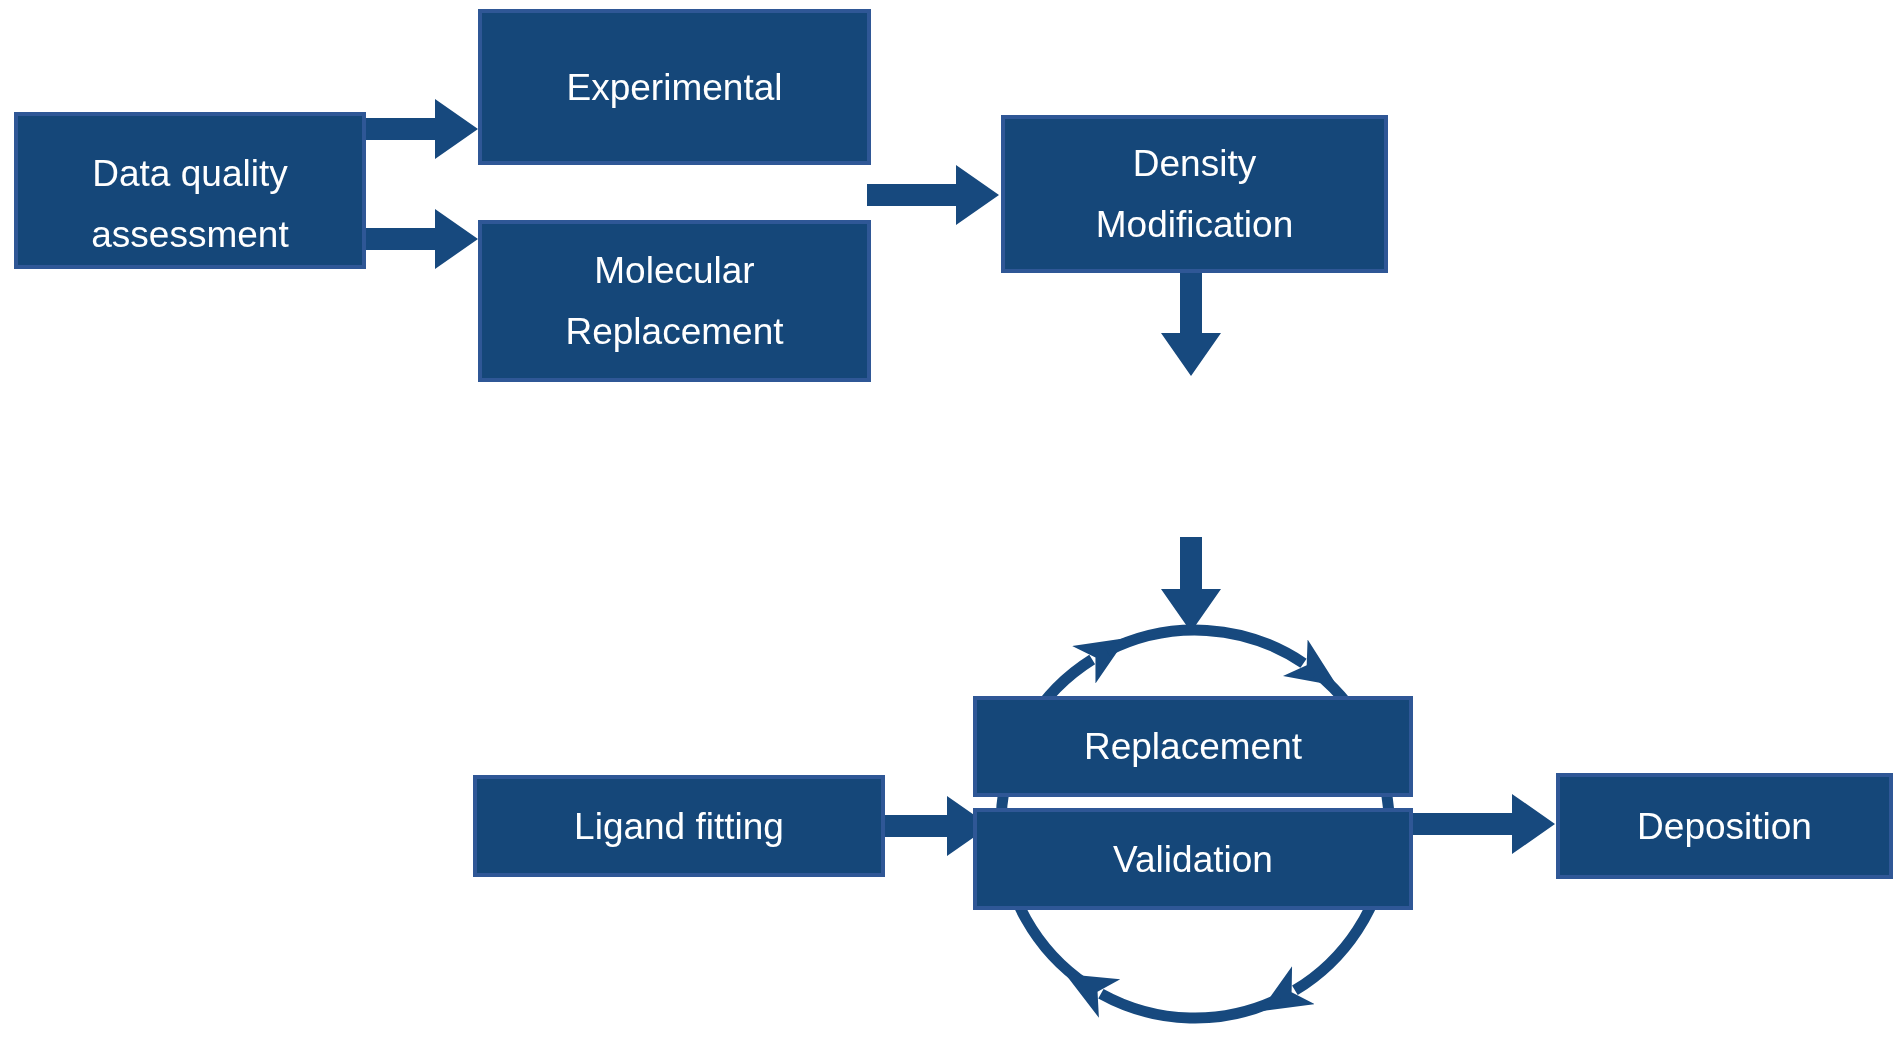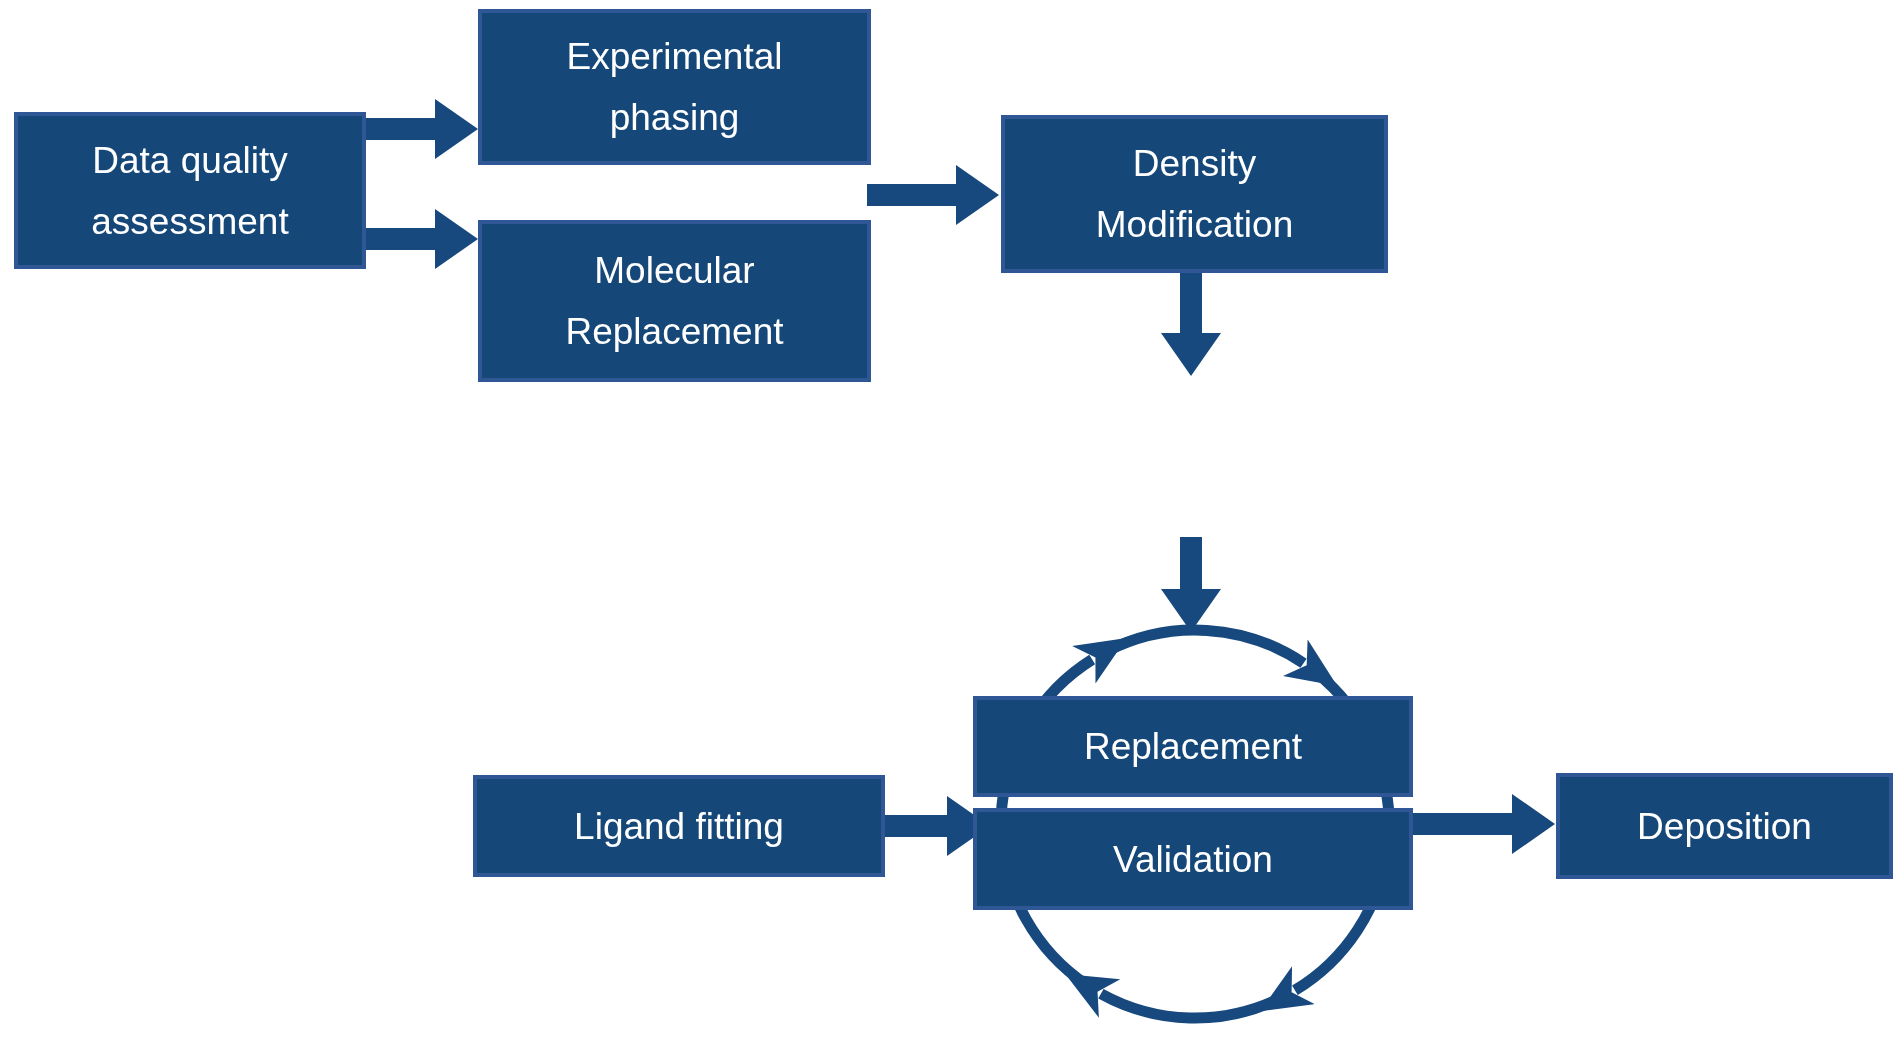"phasing" div { html: <div>phasing</div> -> none }
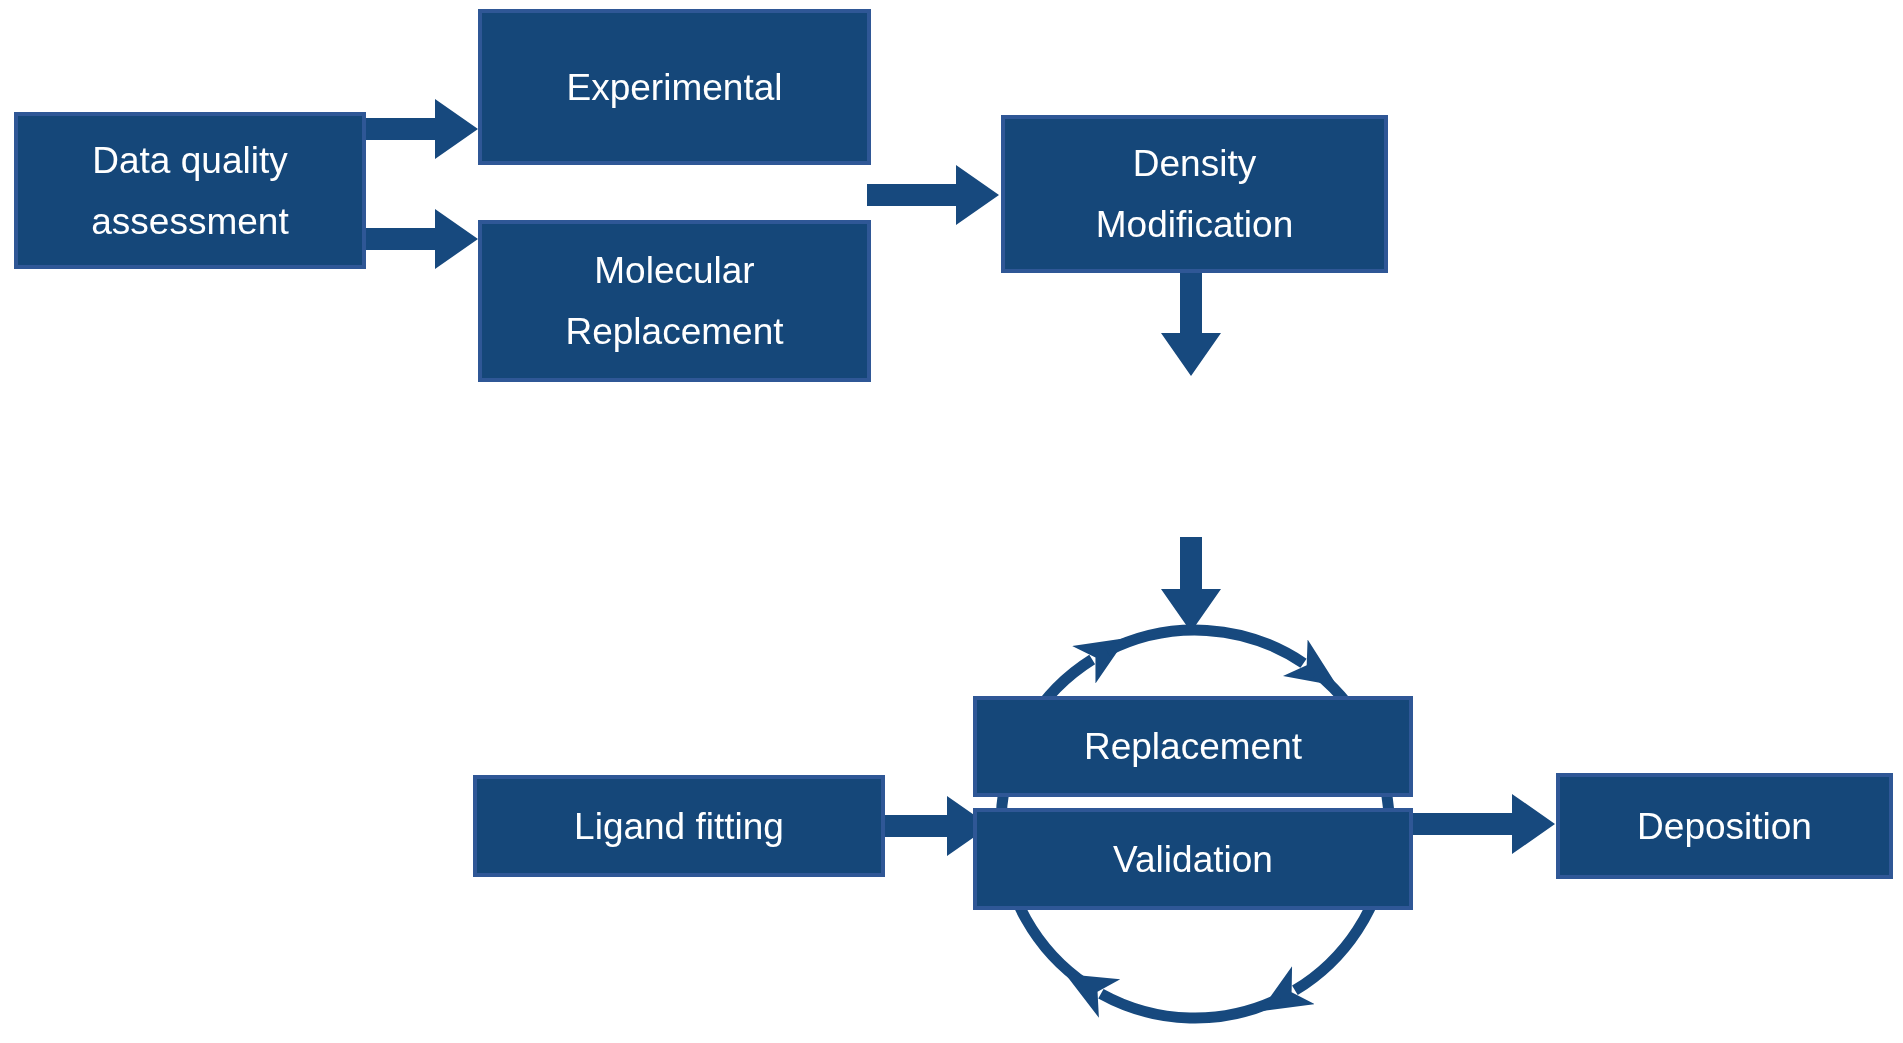"Data quality" div.node { justify-content: none -> flex-end }
